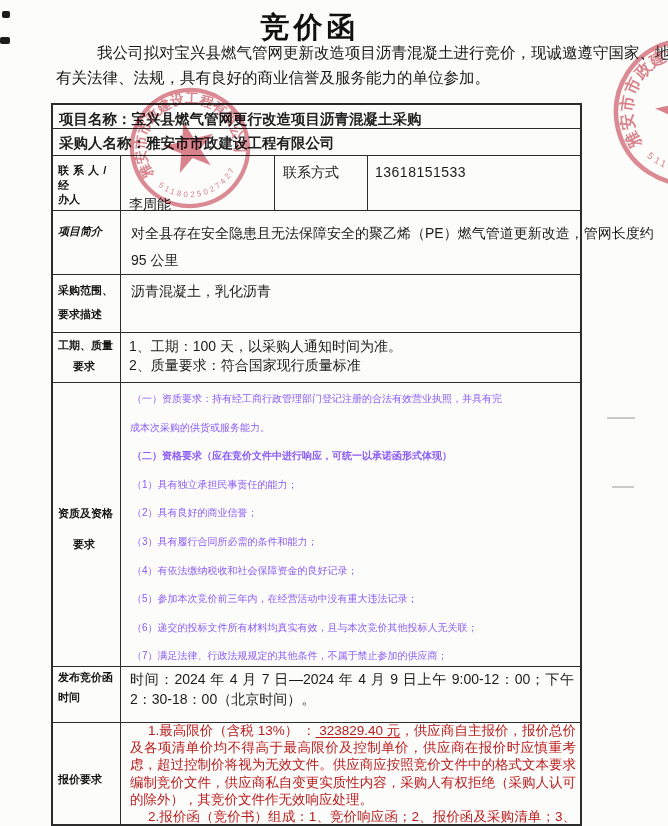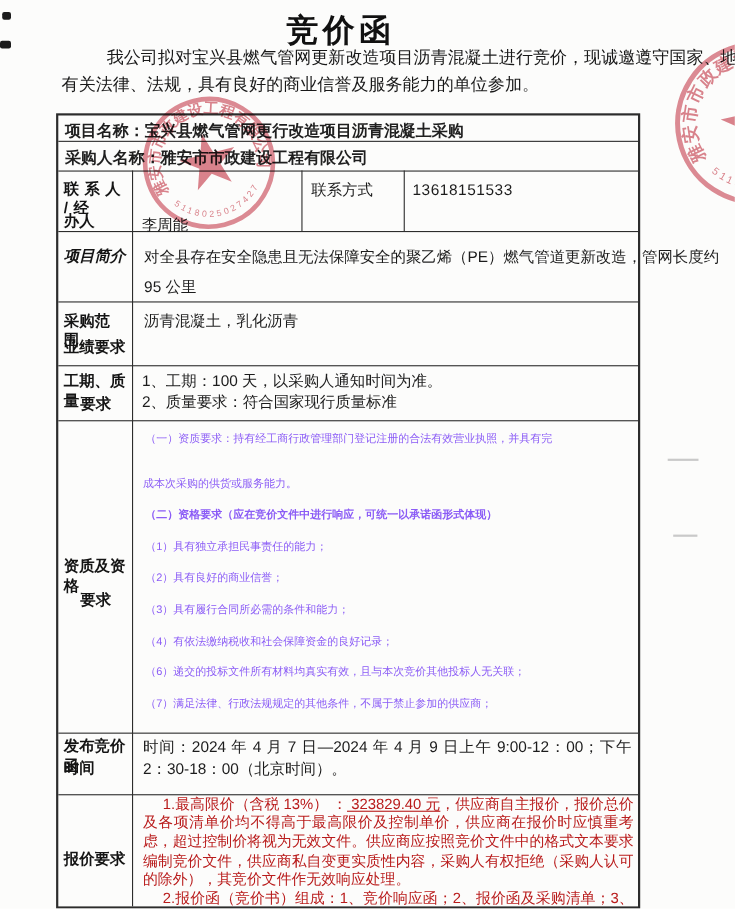"联 系 人 / 经" .rowlabel { font-size: 14px -> 11px }
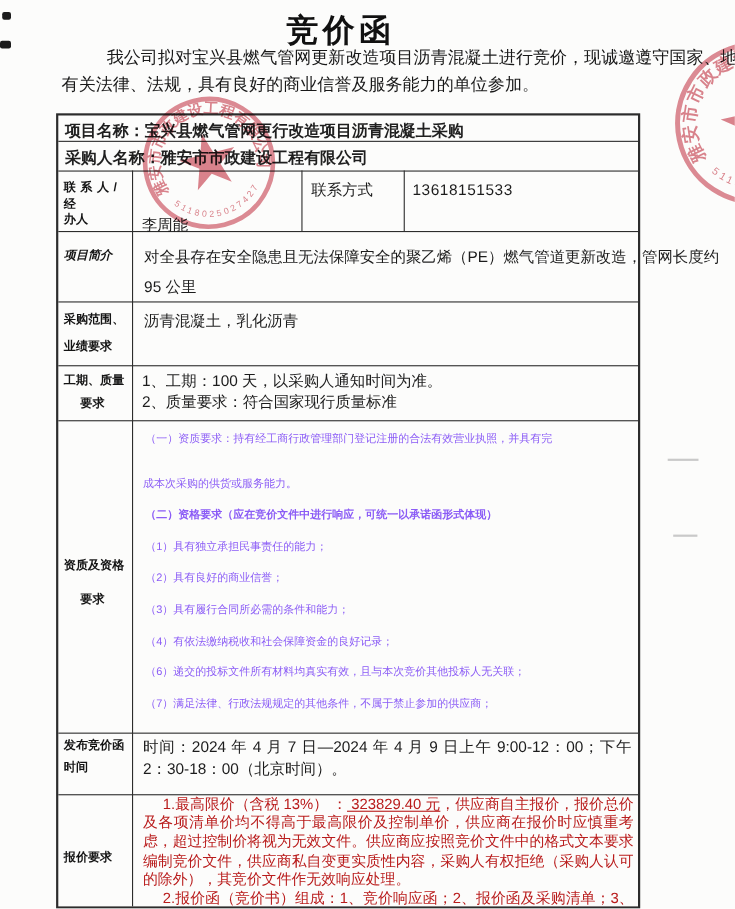"业绩要求" div.rowlabel { text: 业绩要求 -> 要求描述 }
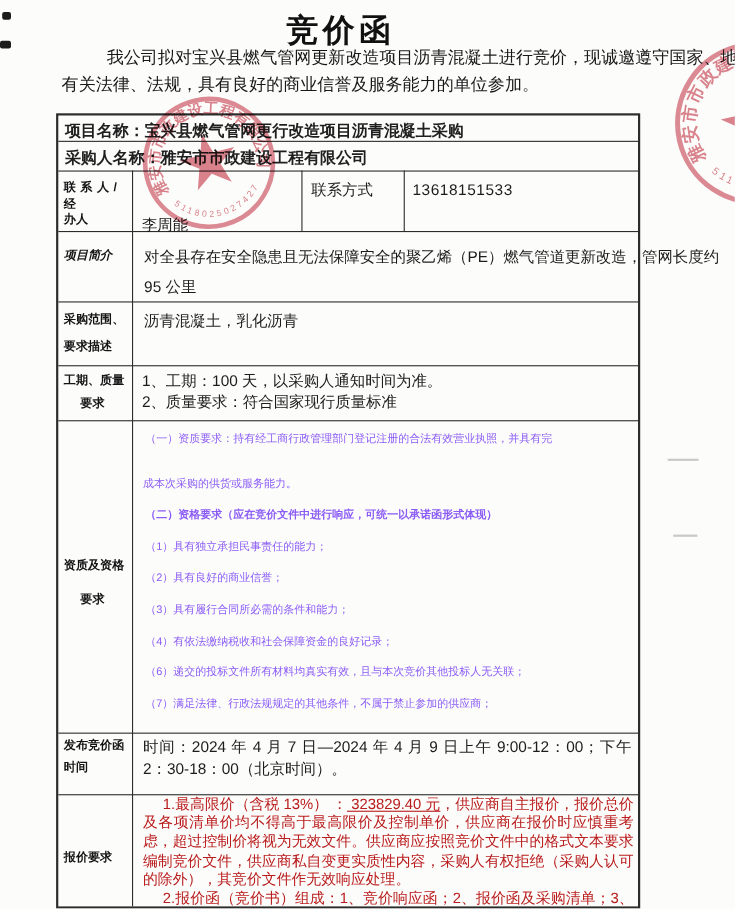"成本次采购的供货或服务能力。" div.qline { margin-top: 12px -> none }
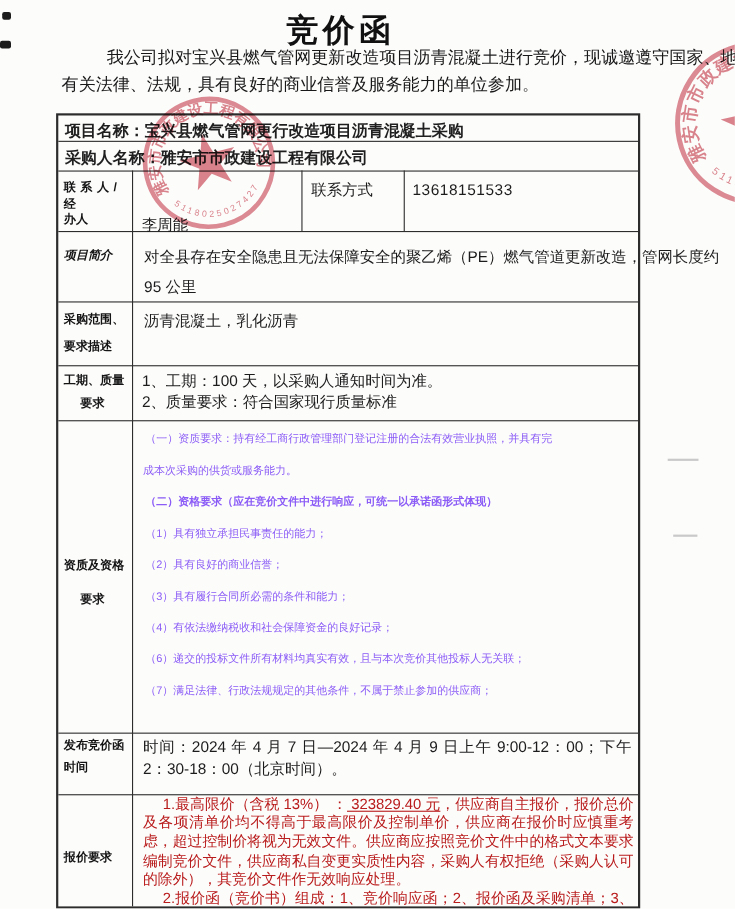"（5）参加本次竞价前三年内，在经营活动中没有重大违法记录；" div.qline { html: none -> <div>（5）参加本次竞价前三年内，在经营活动中没有重大违法记录；</div> }
